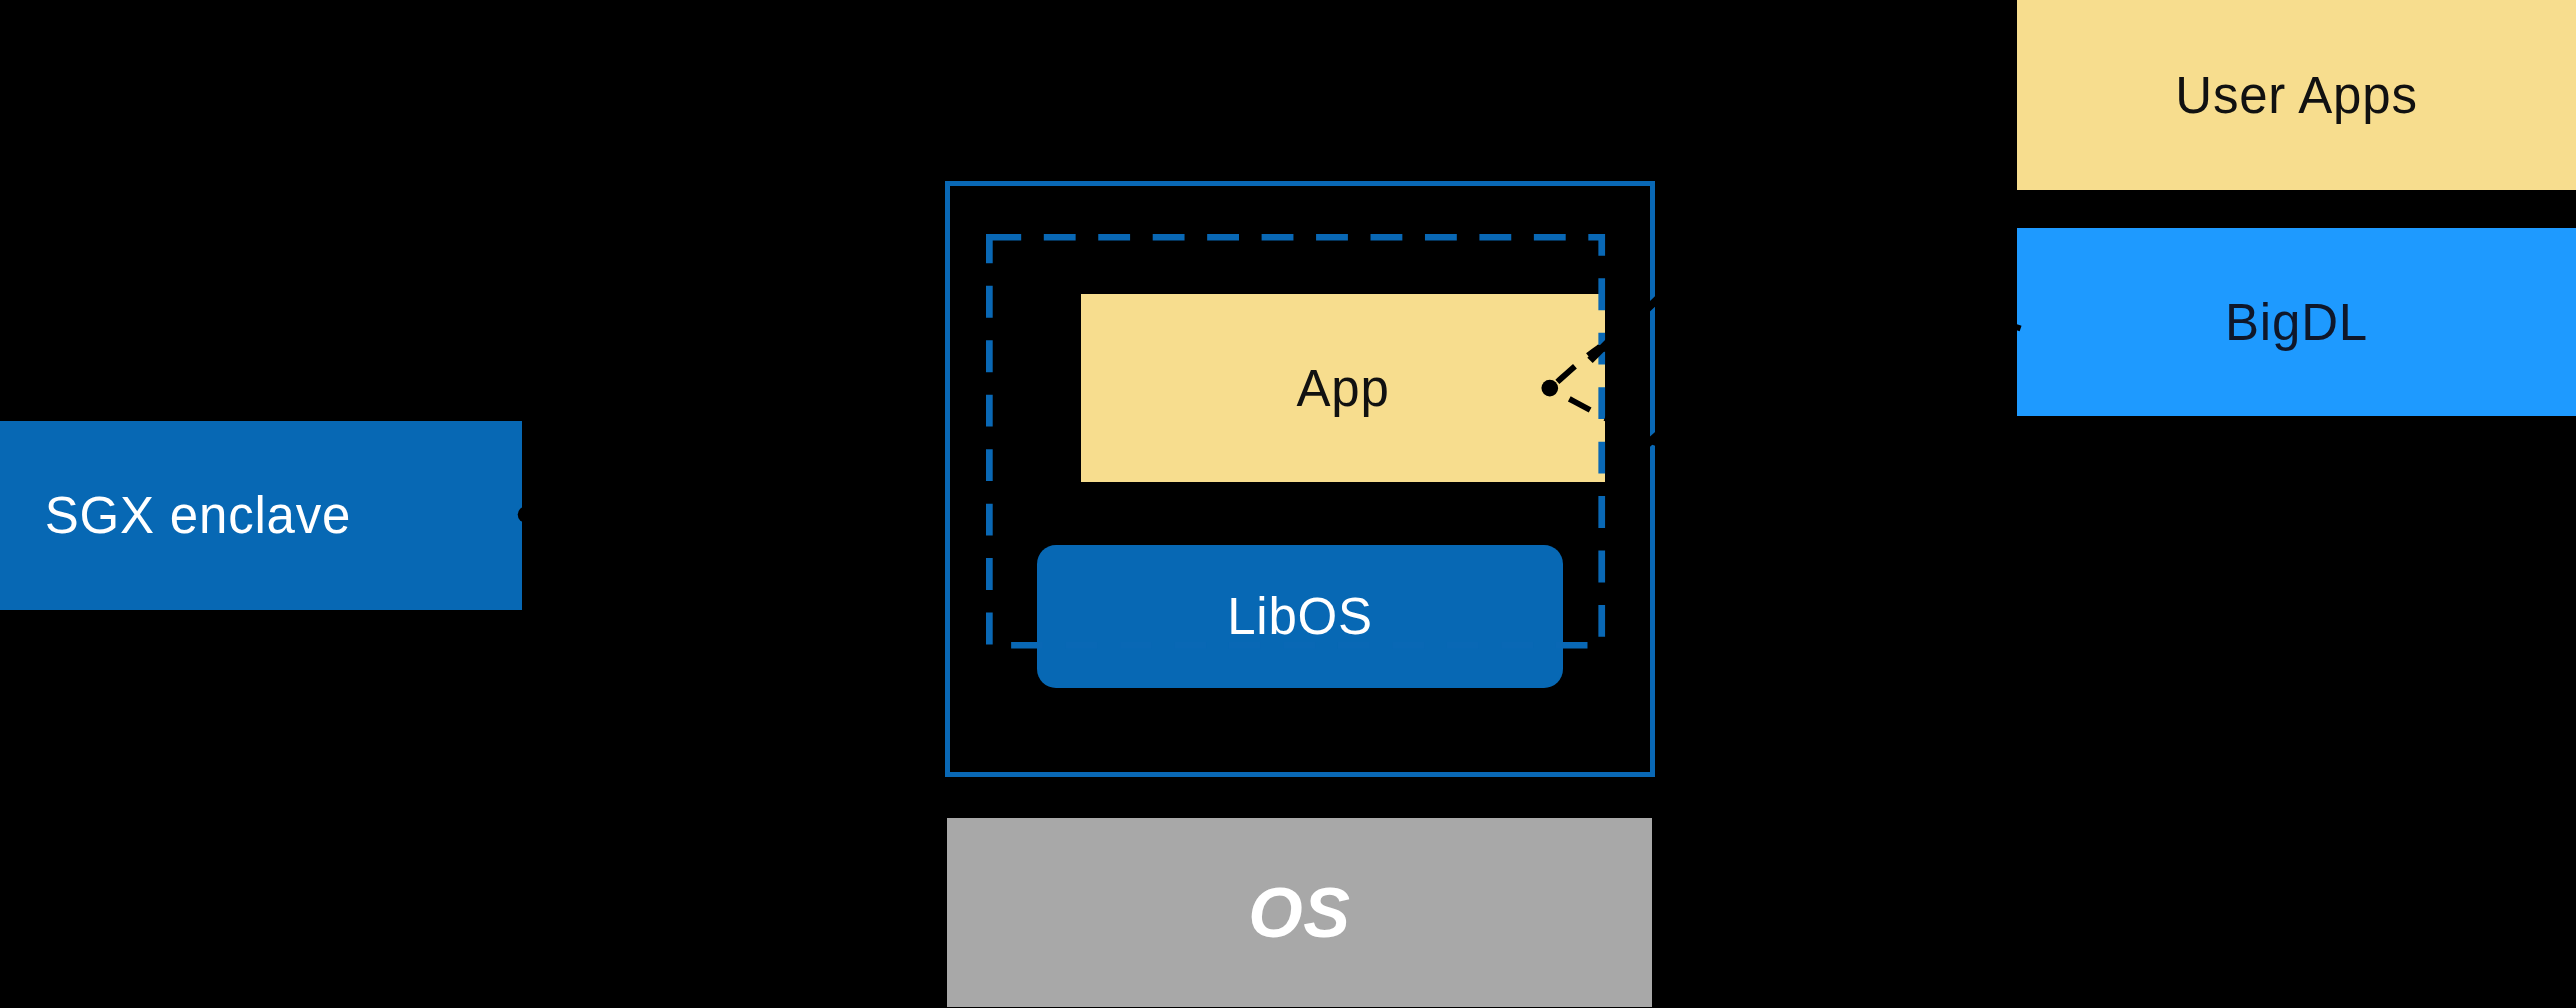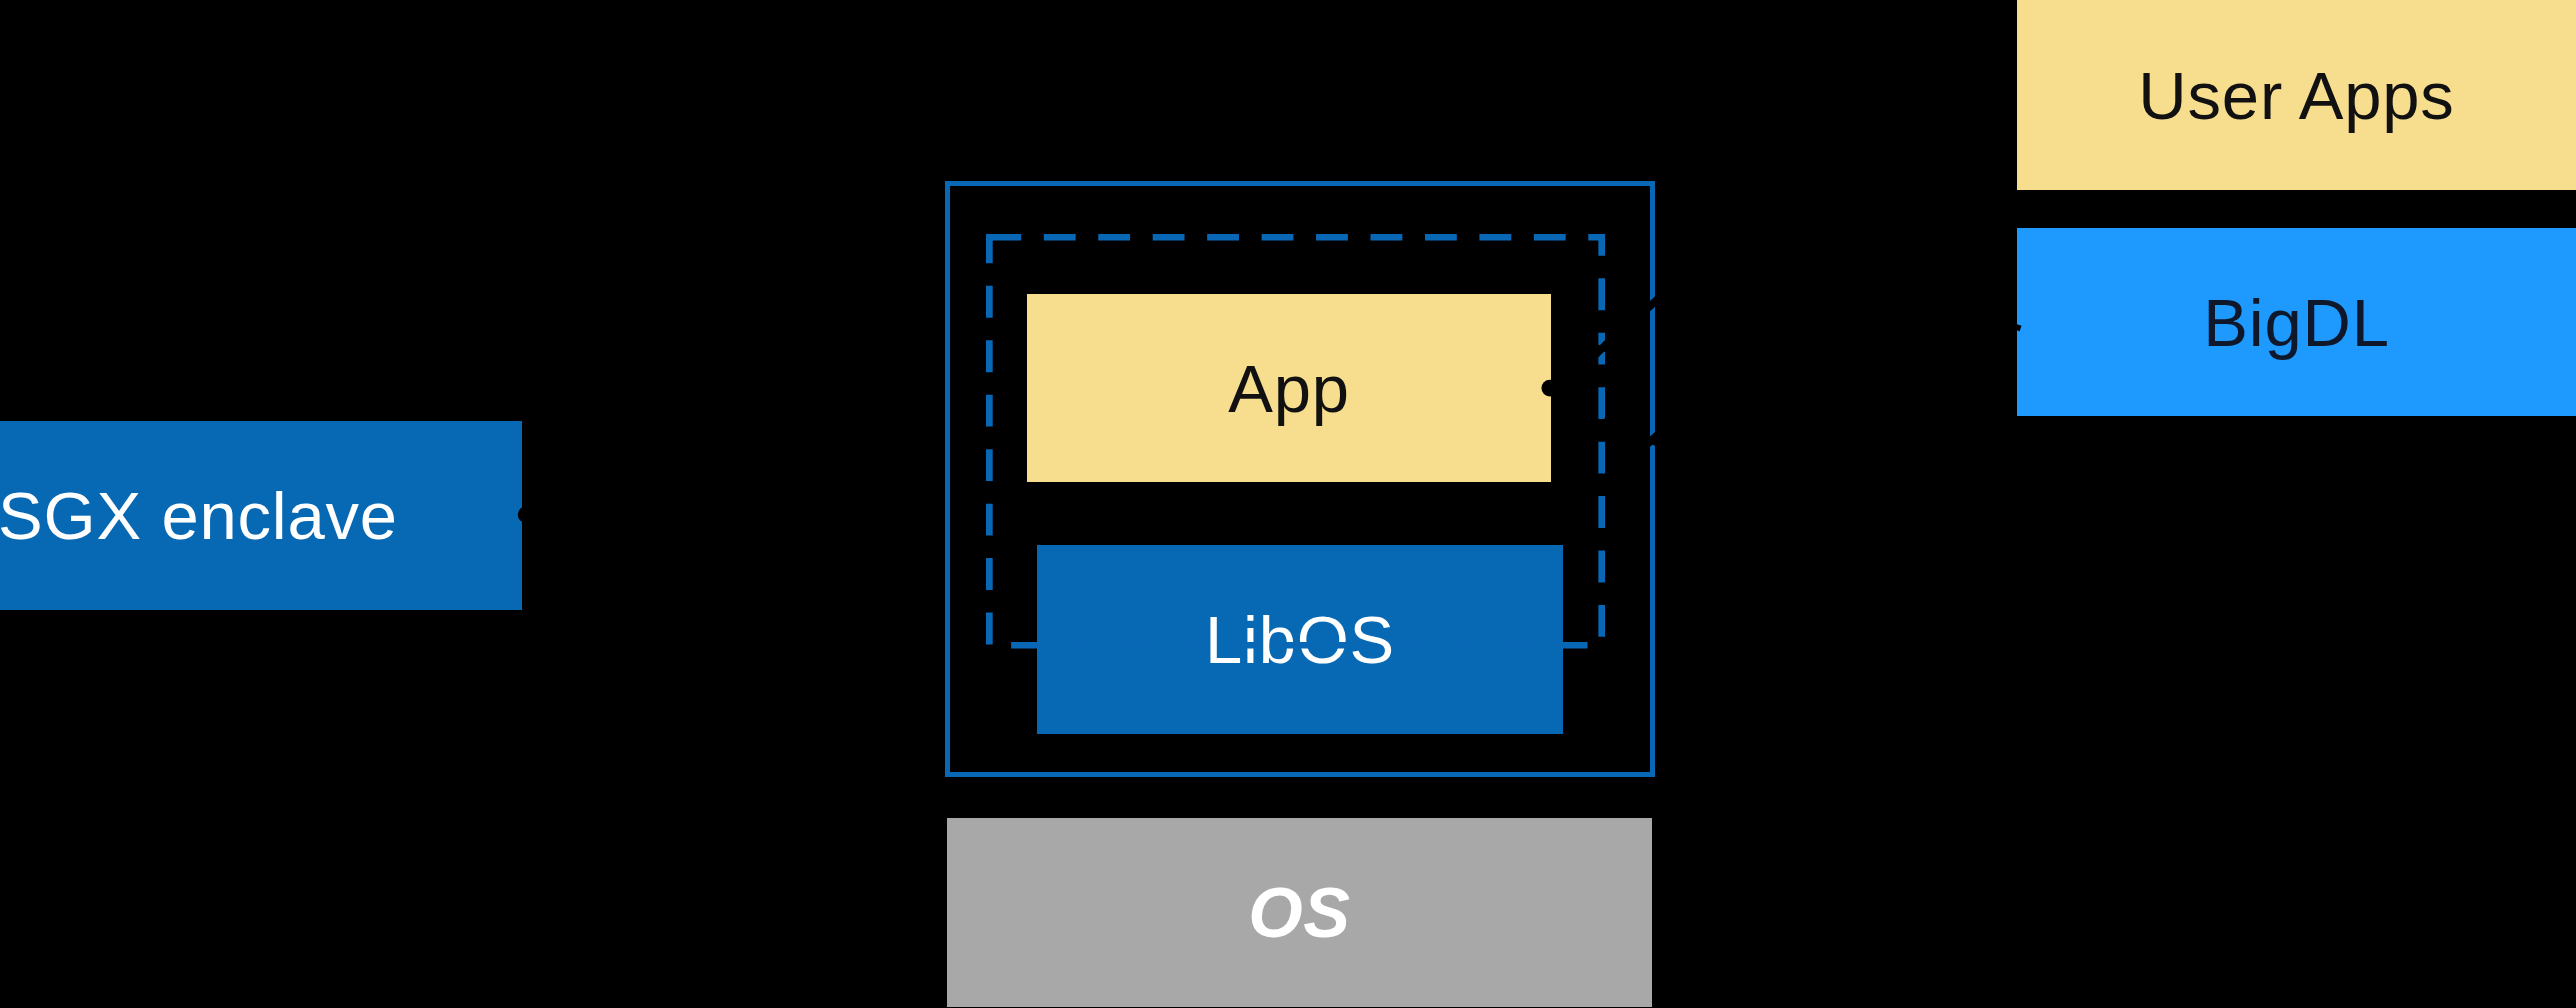"User Apps" .box { font-size: 67px -> 51px }
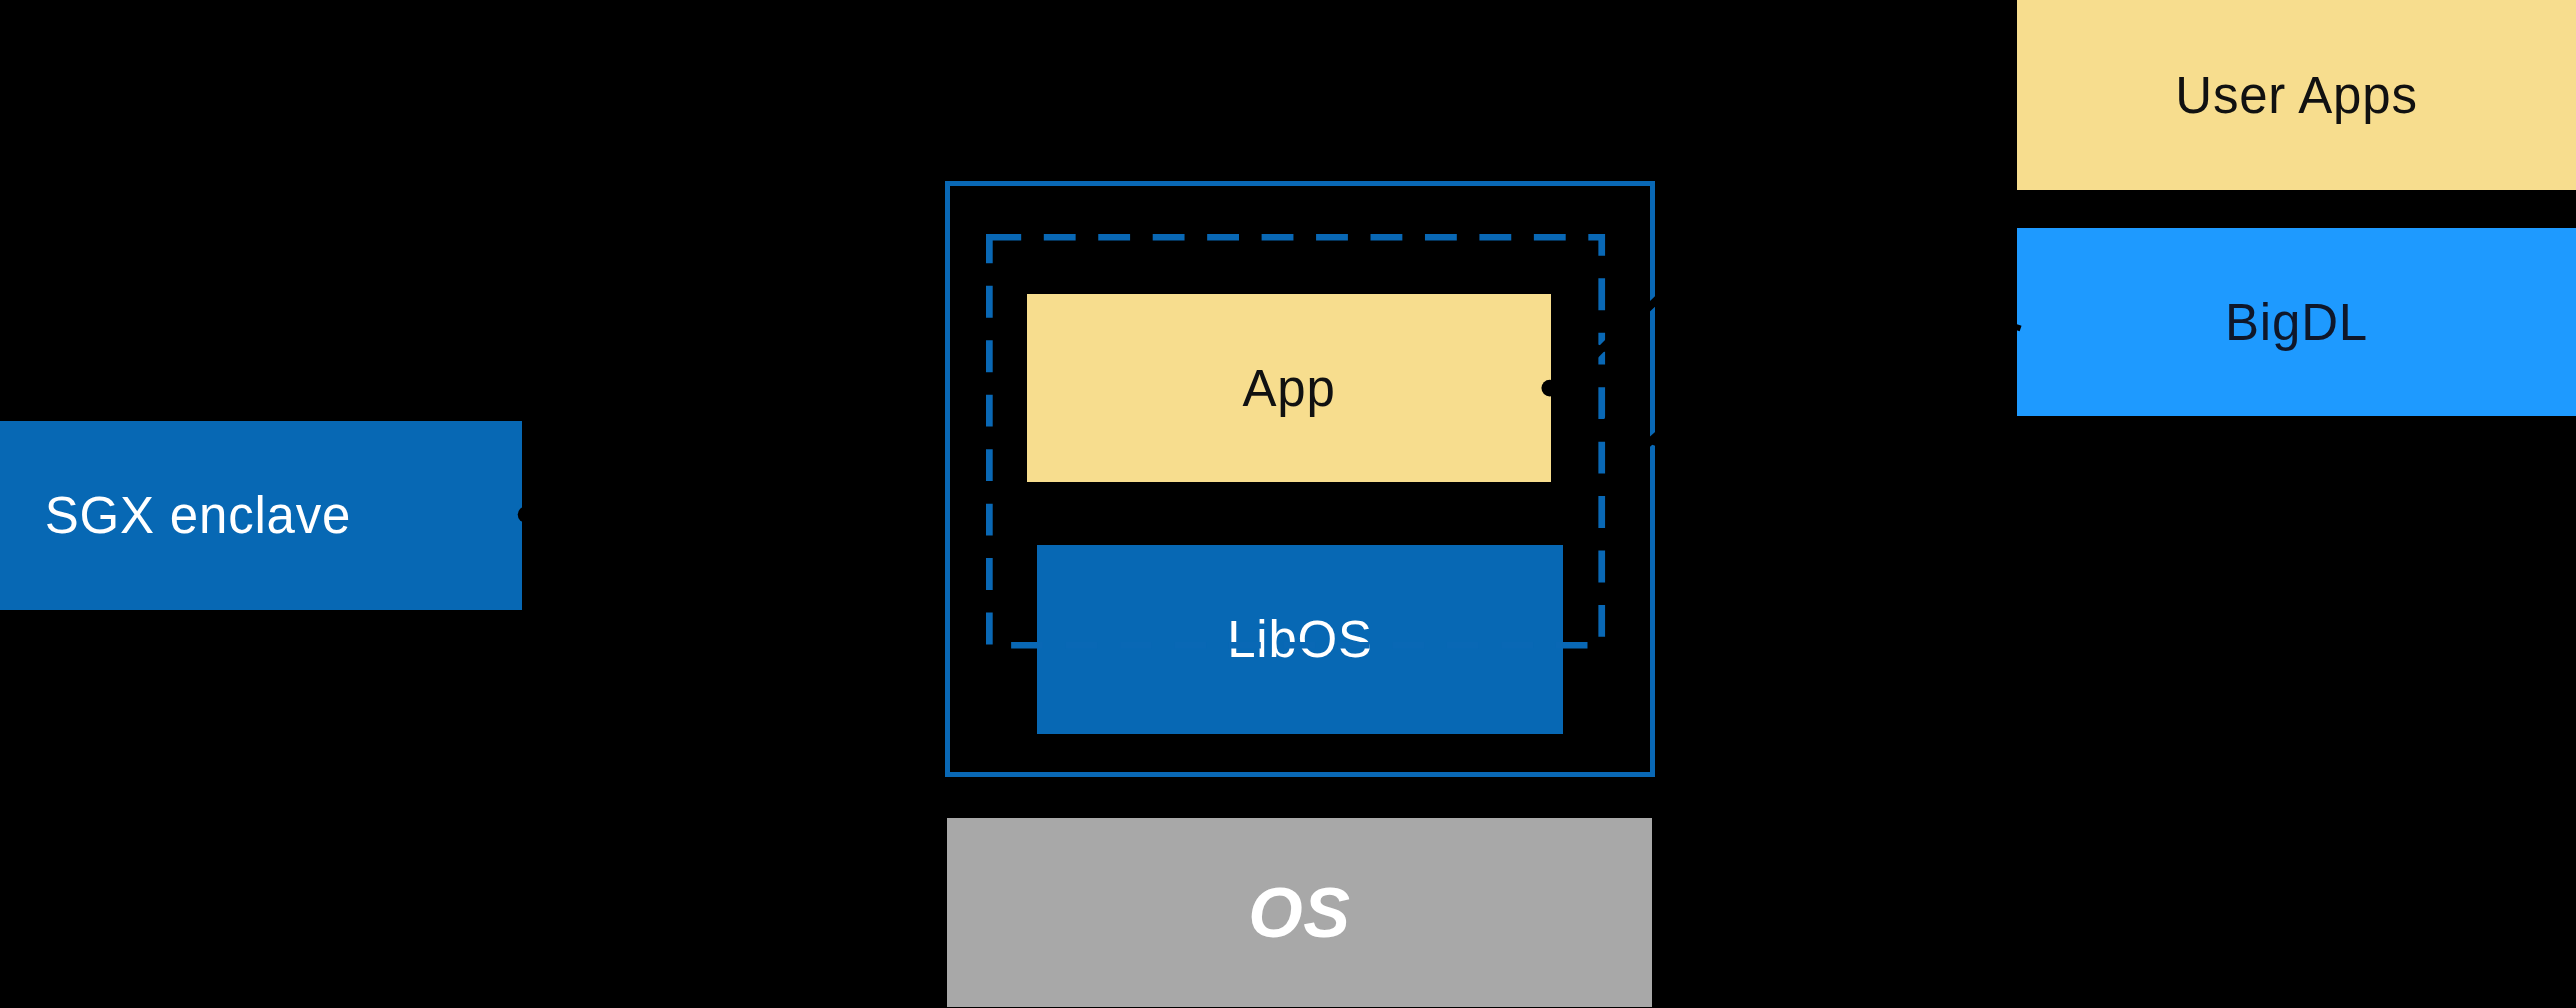"App" #app-box { left: 1027px -> 1081px }
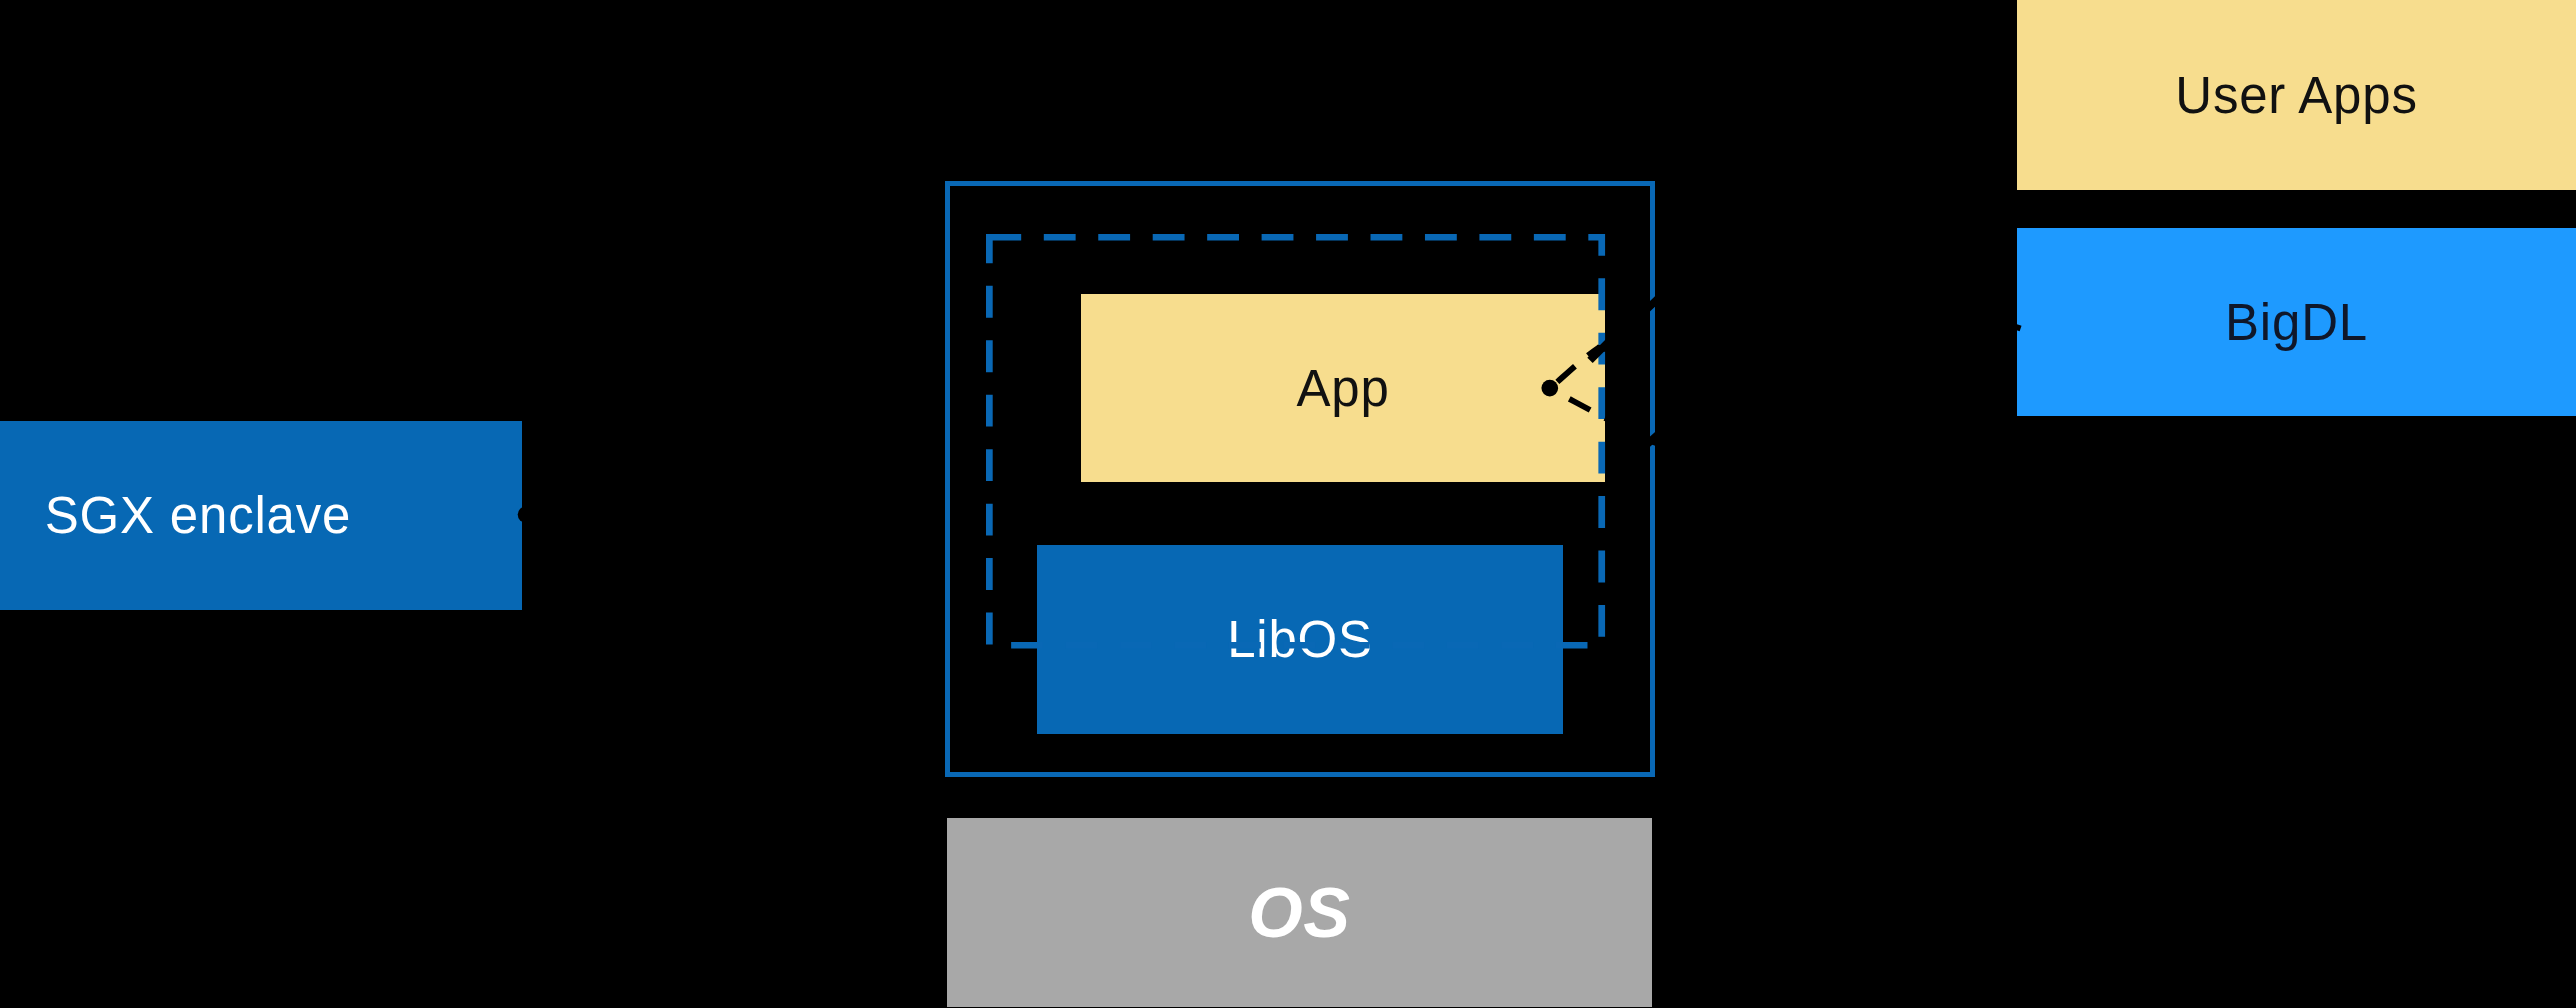"LibOS" #libos-box { border-radius: none -> 19px; height: 189px -> 143px }
